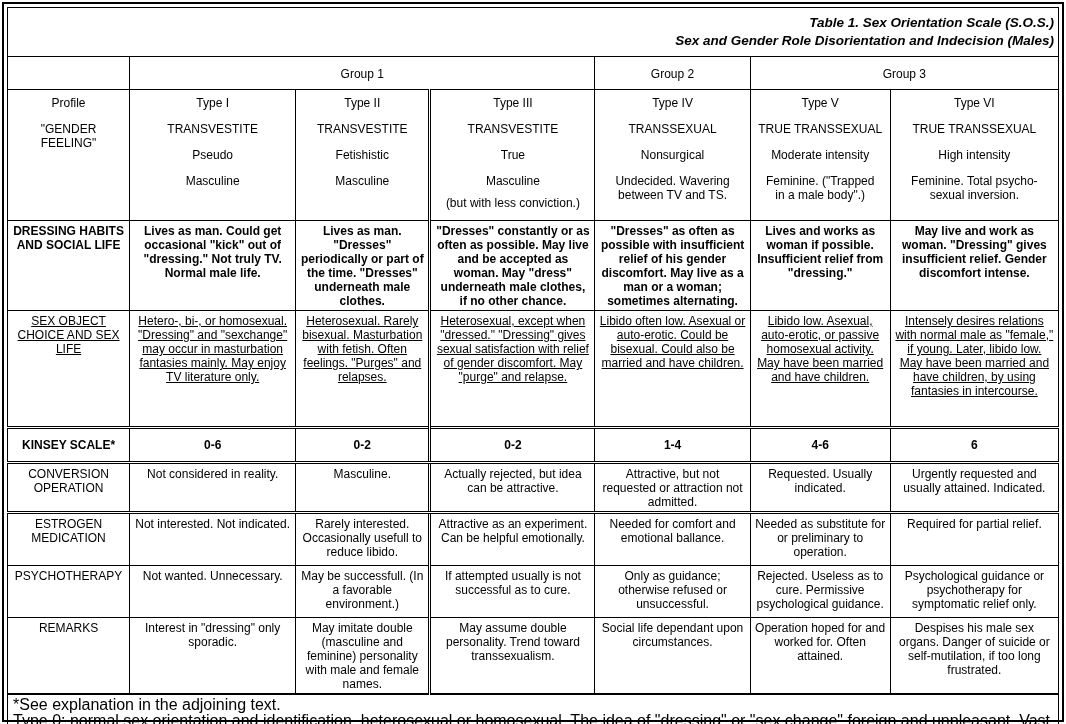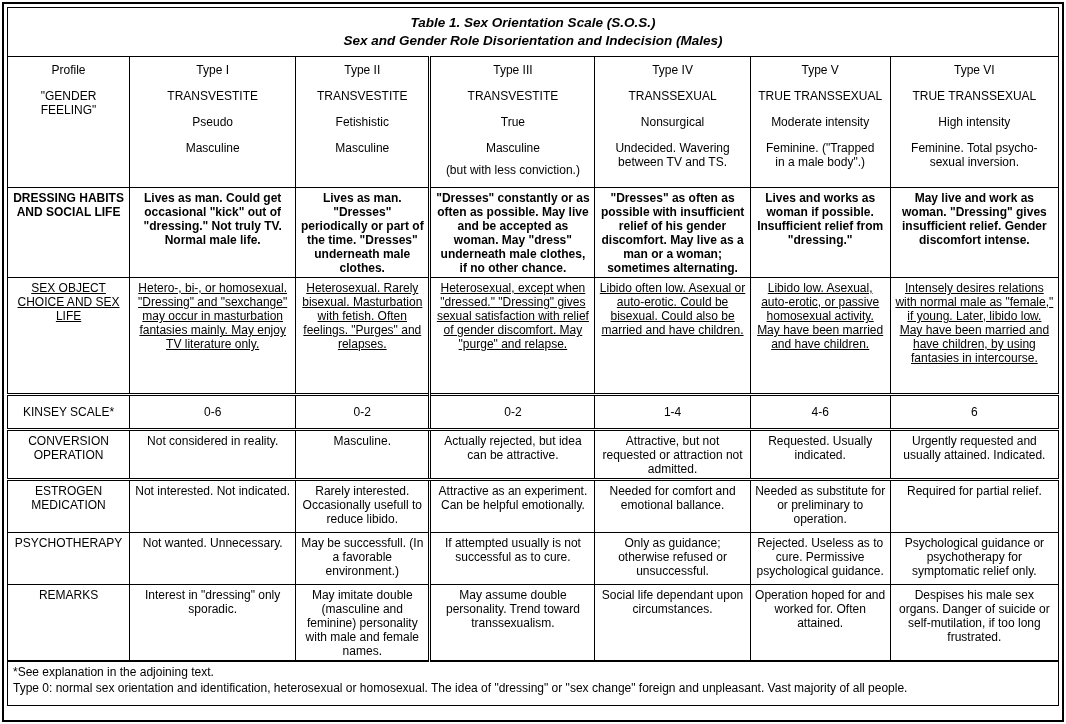"Table 1. Sex Orientation Scale" .title-line { text-align: none -> right }
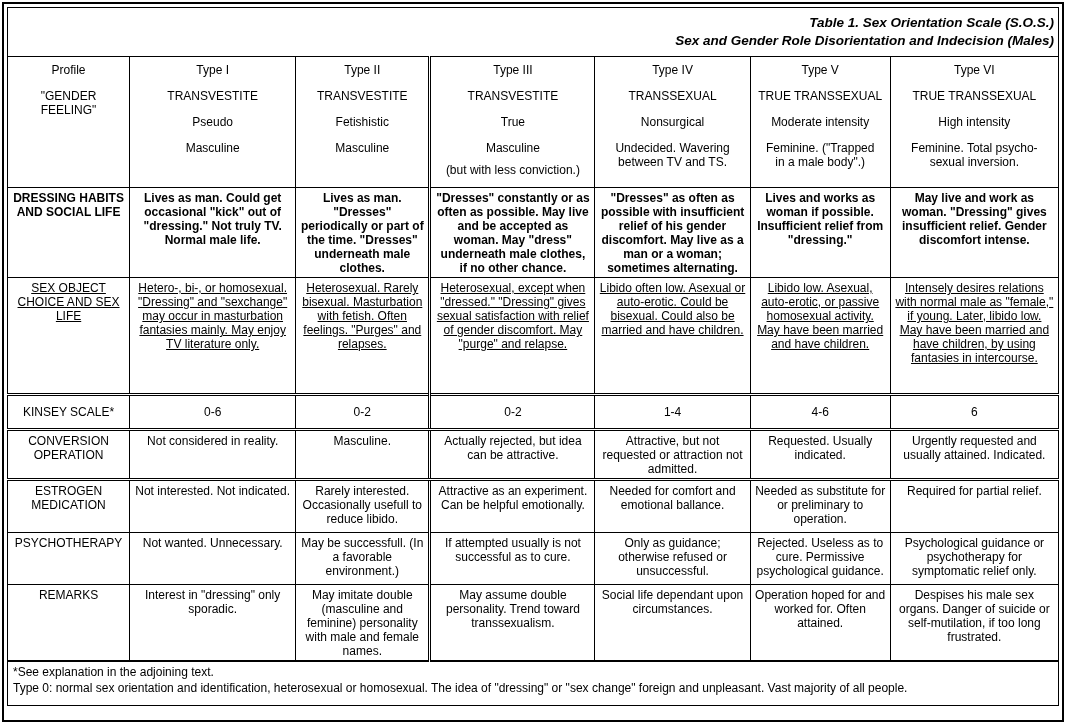"Group 1" tr.r-group { html: none -> <tr> <td></td> <td>Group 1</td> <td>Group 2</td> <td>Group 3</td> </tr> }
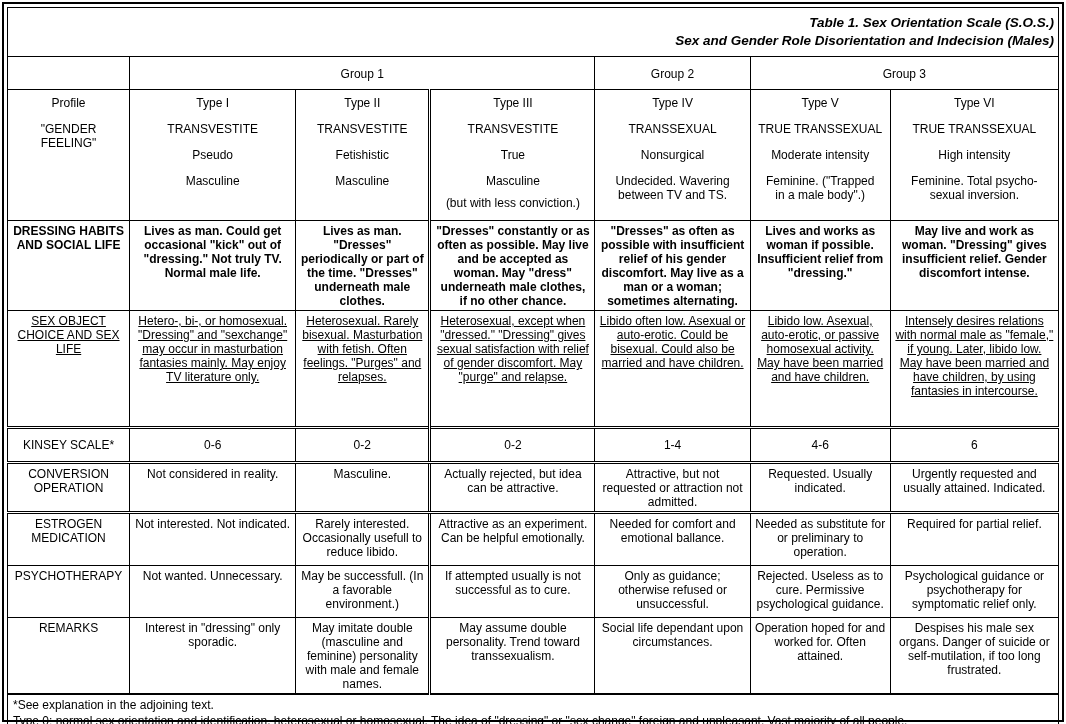"KINSEY SCALE*" tr.r-kinsey td { font-weight: none -> bold }
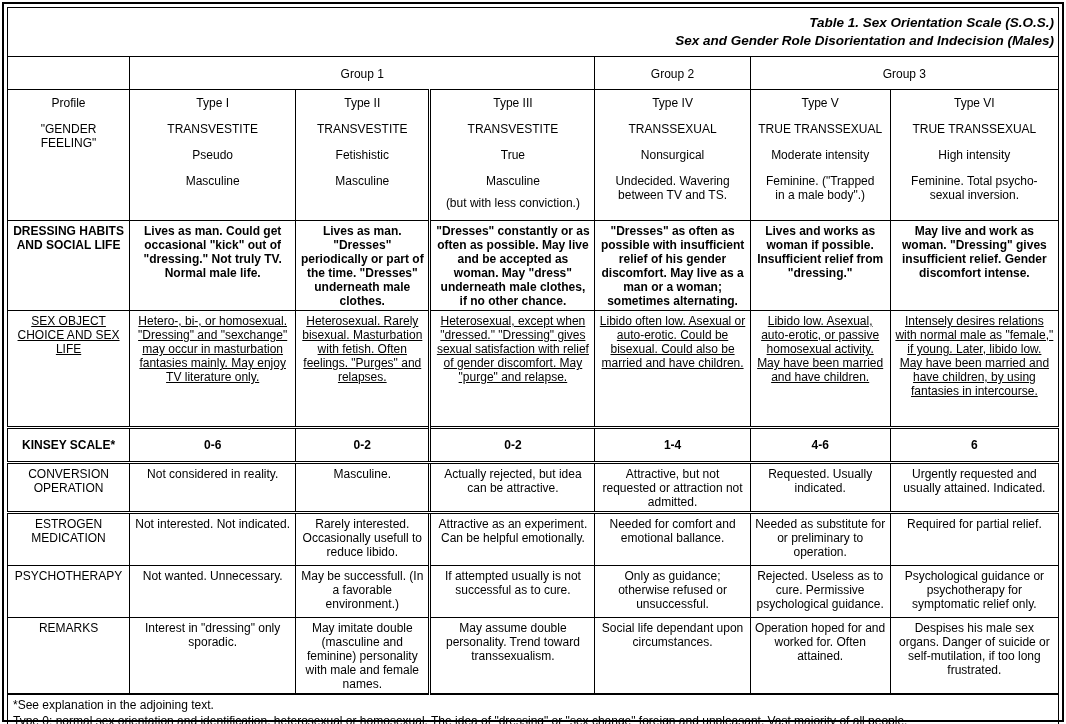"*See explanation in the adjoining" .footline { font-size: 12px -> 16px }
